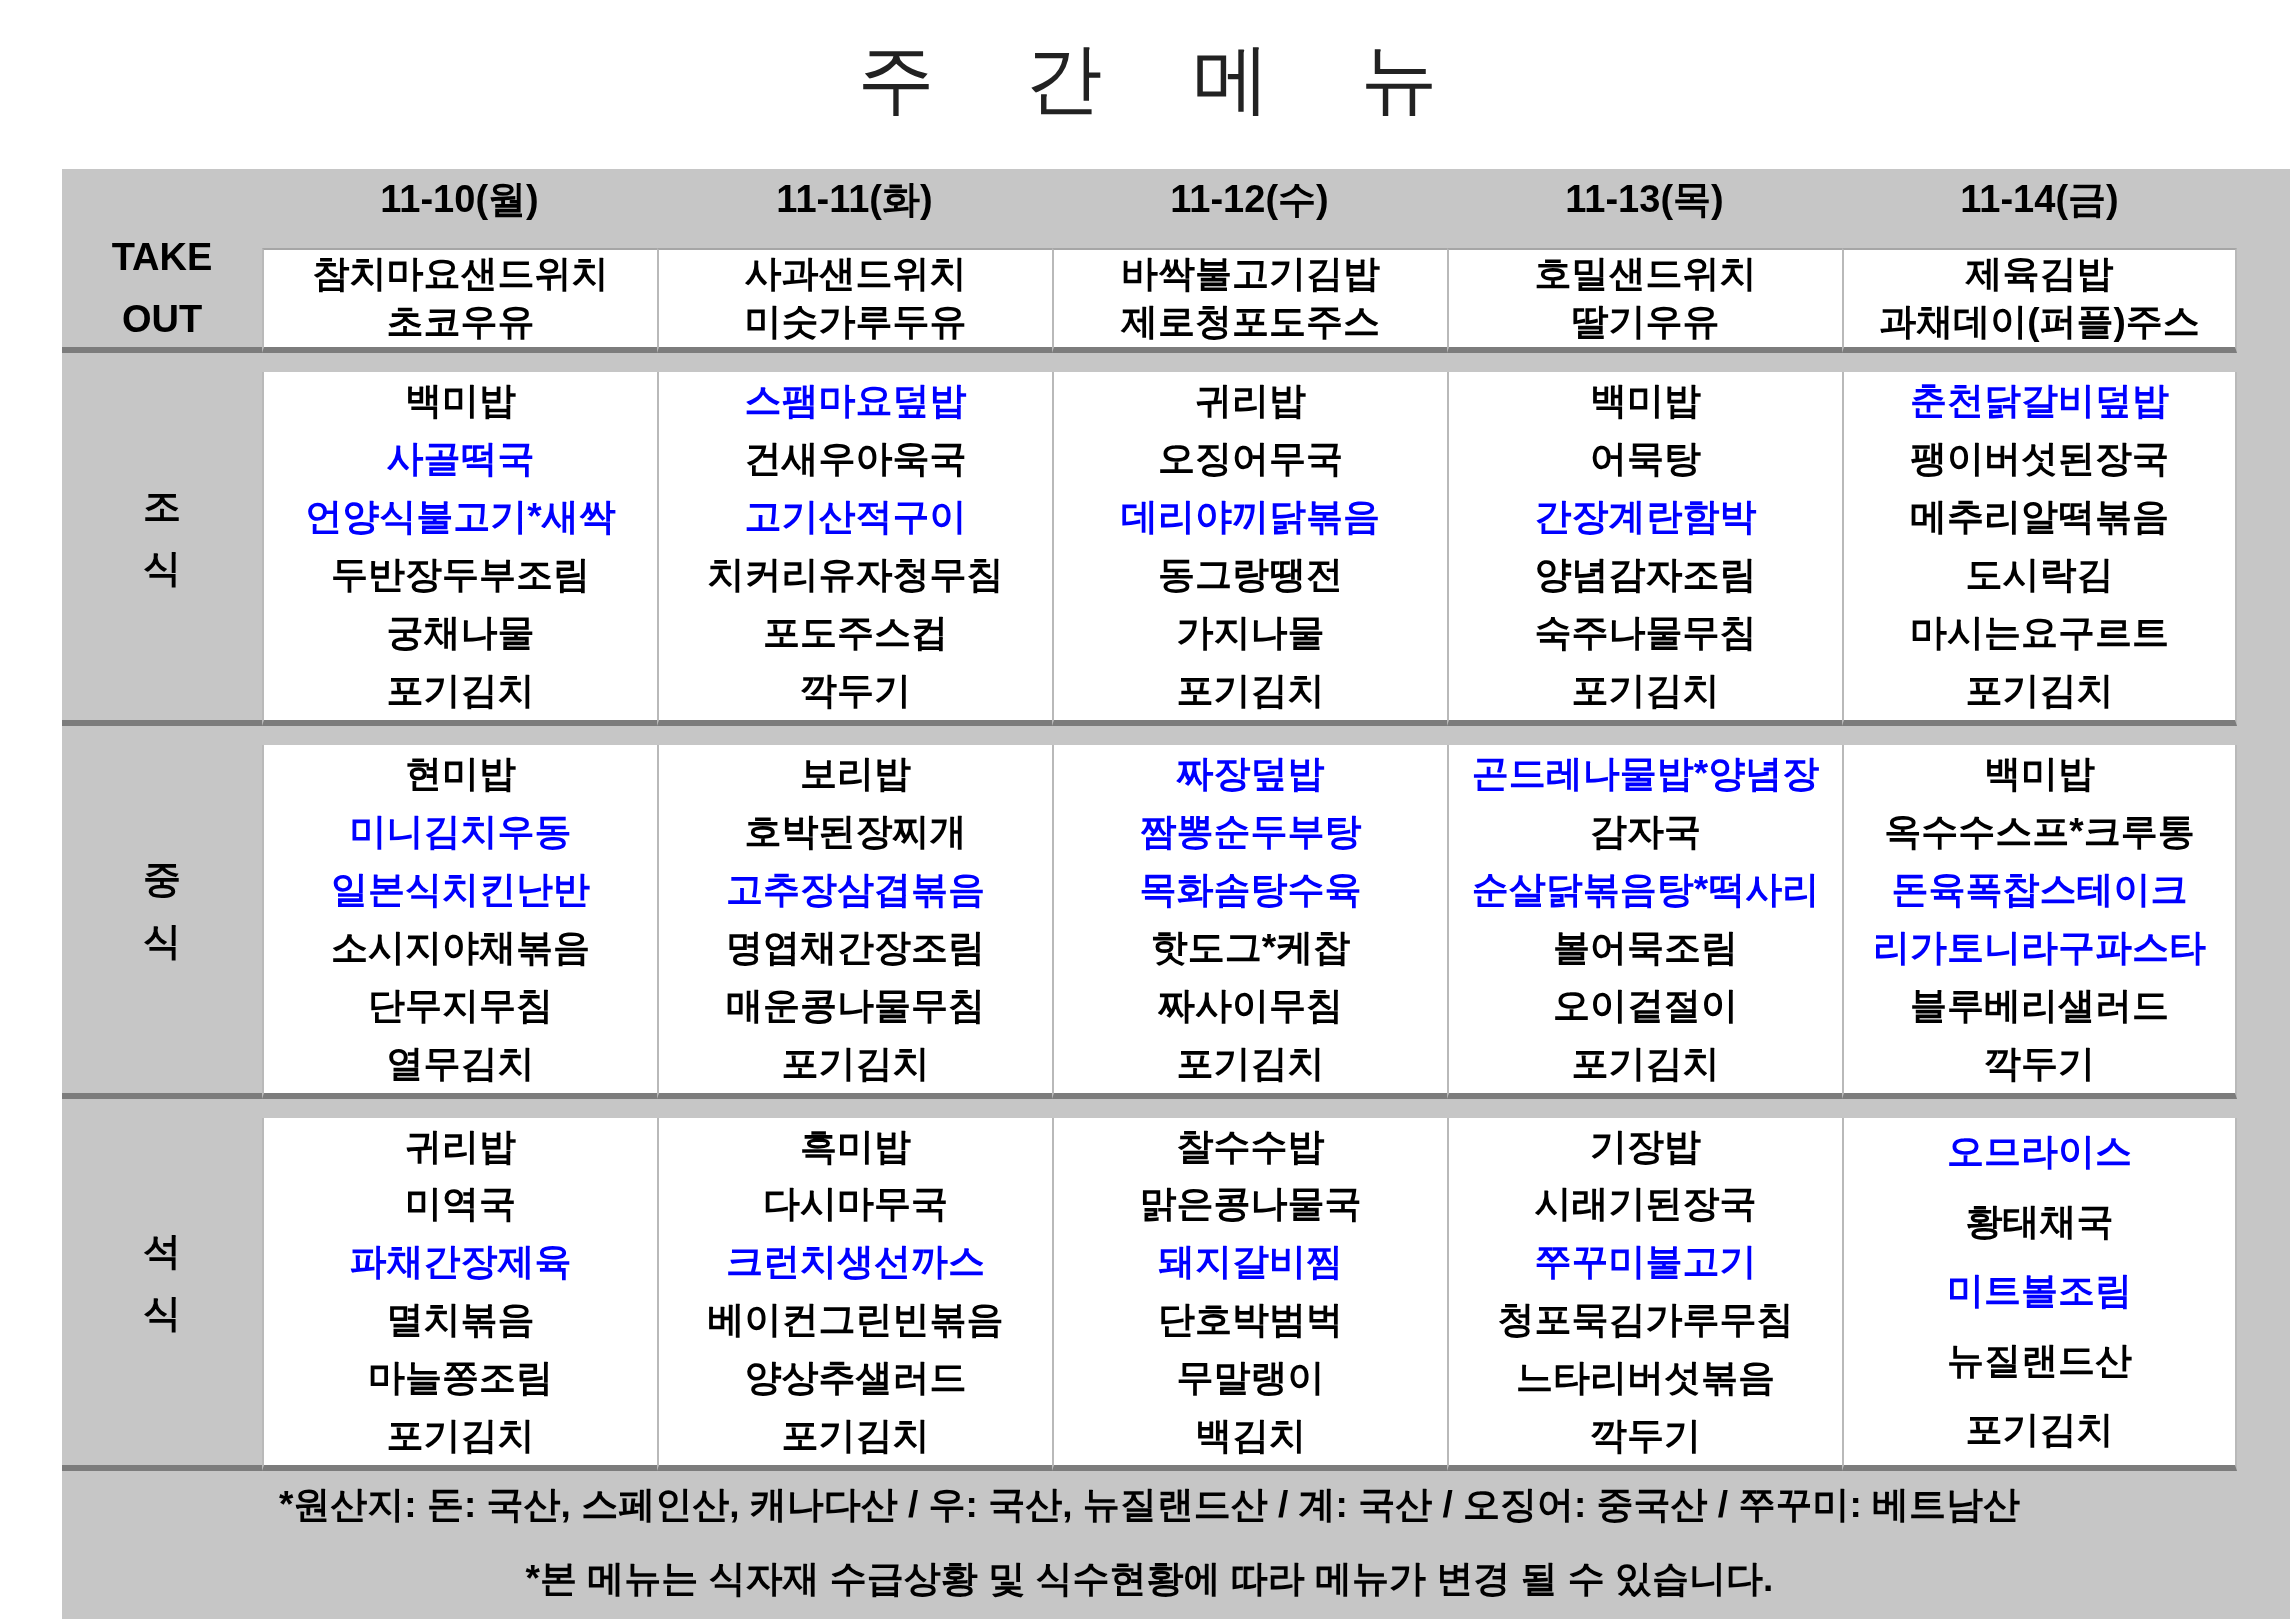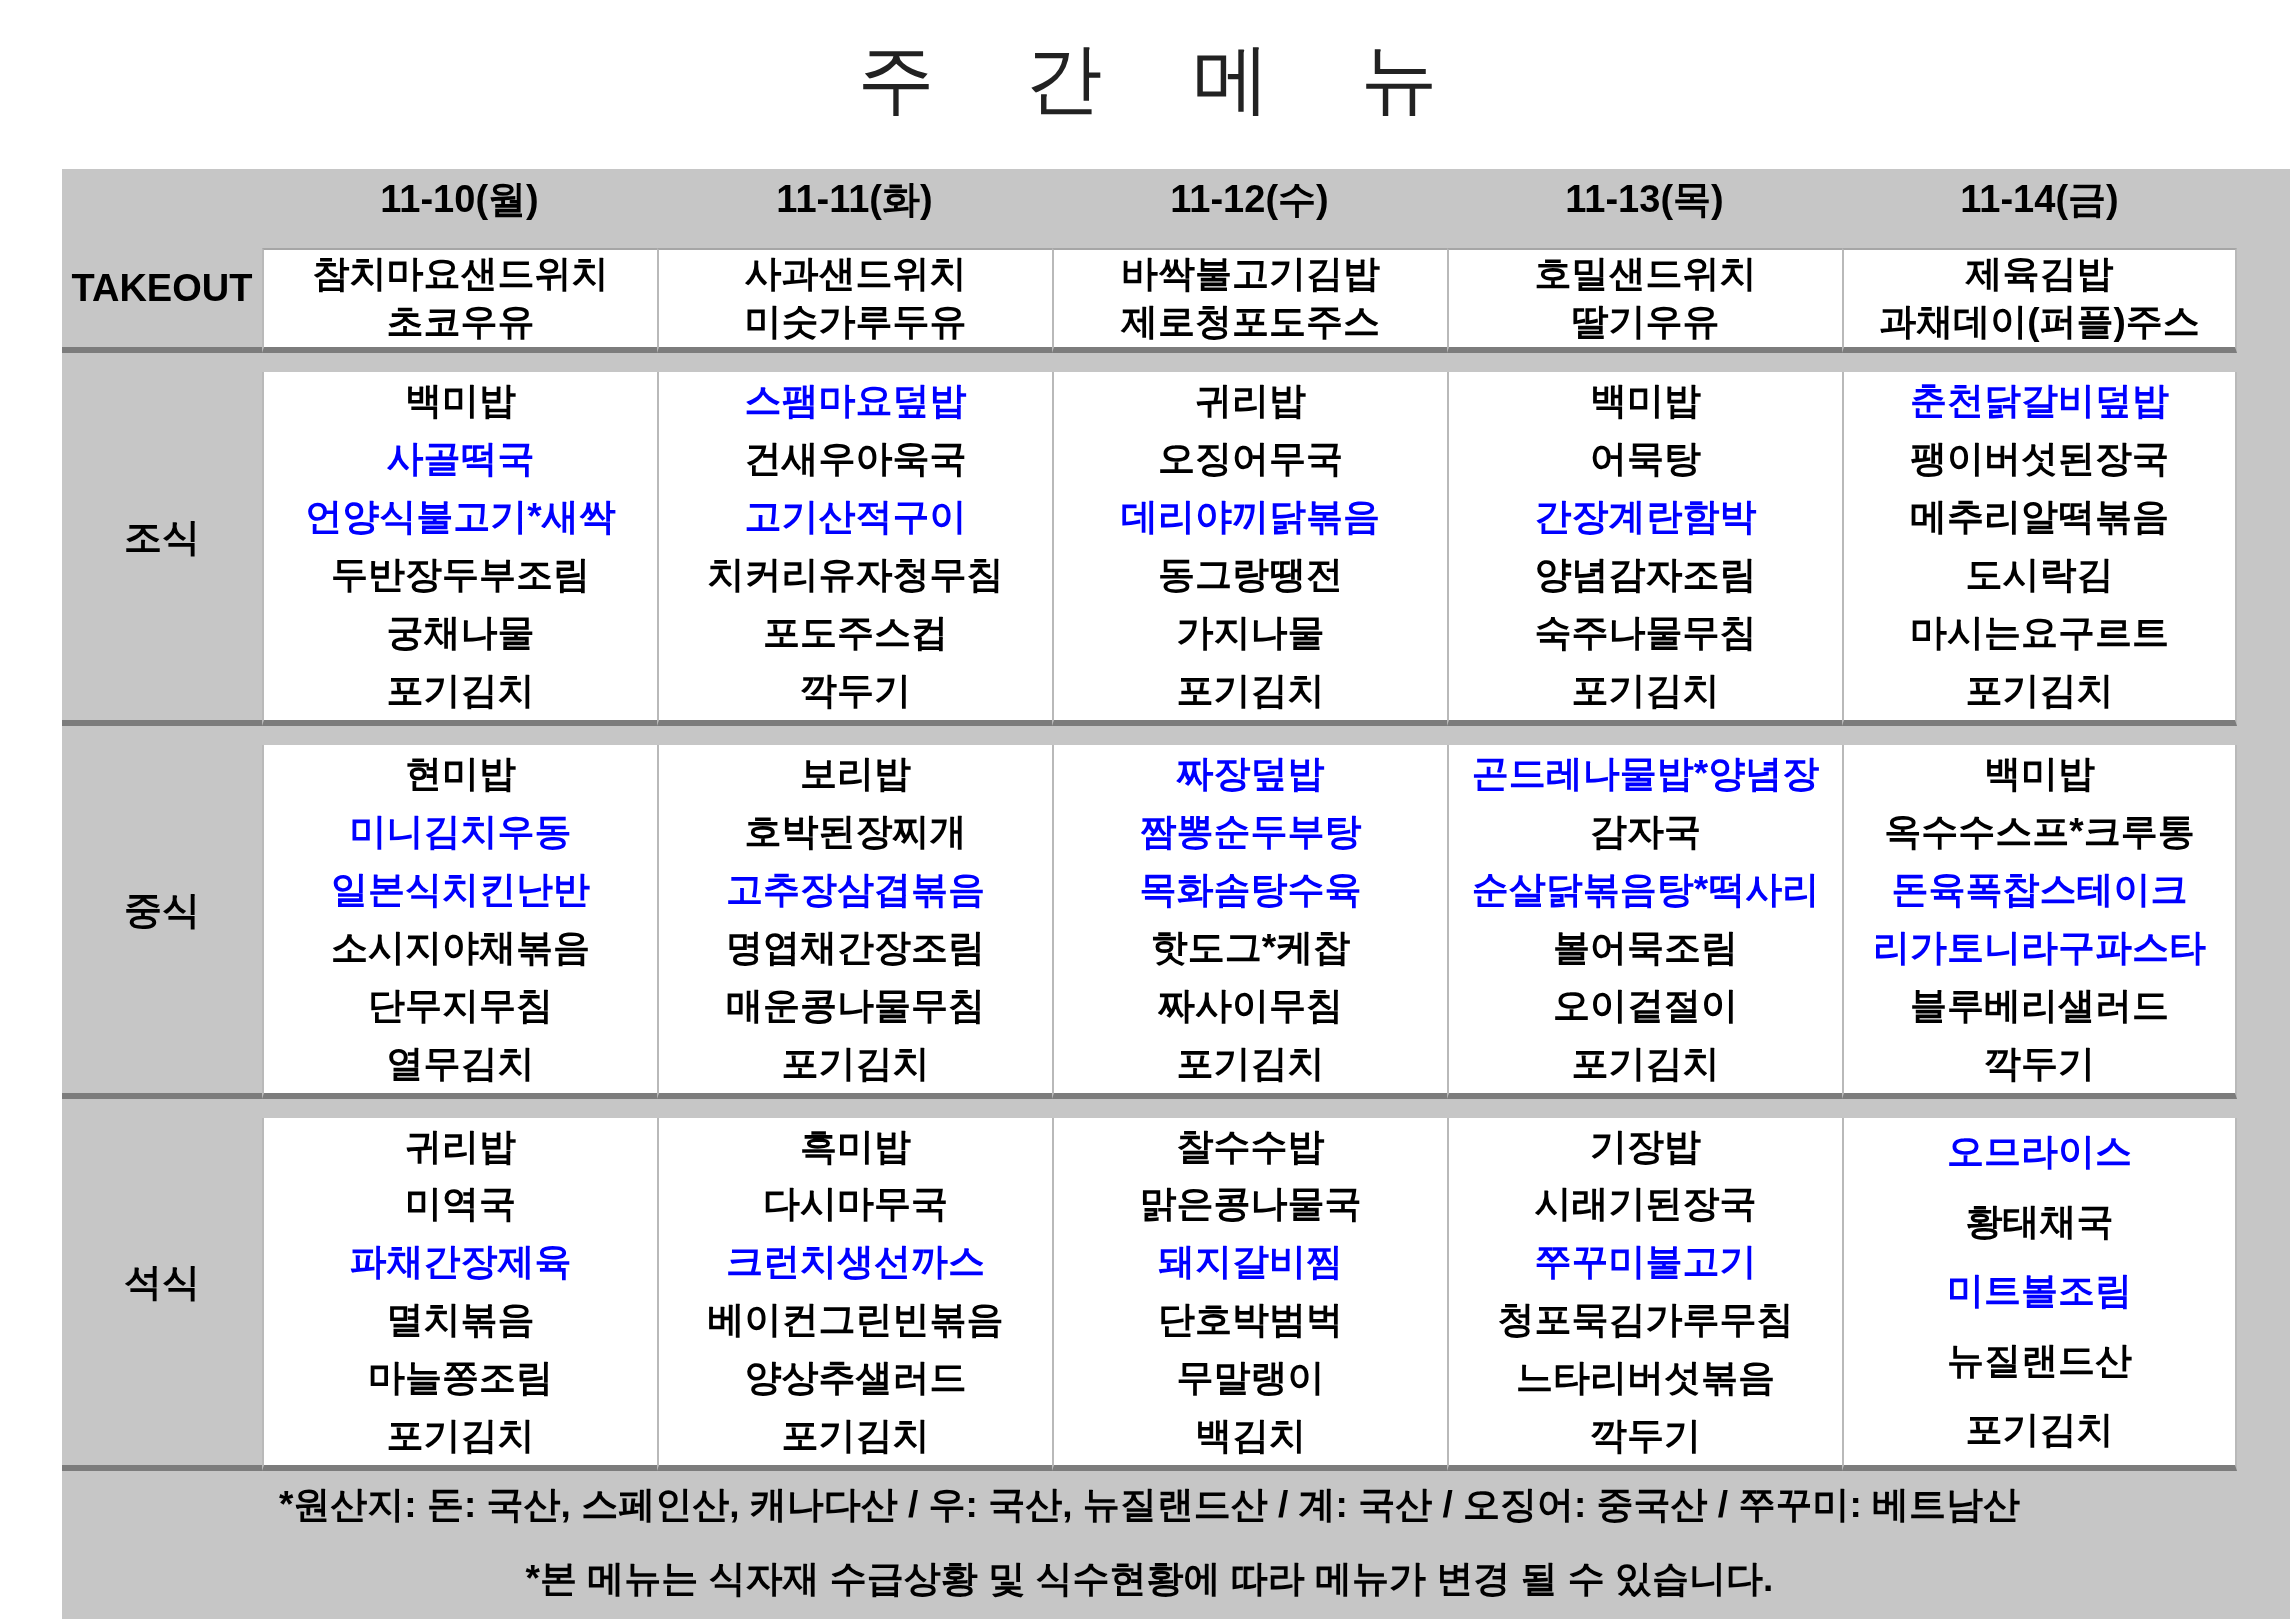"TAKE" .rlabel { flex-direction: none -> column }
